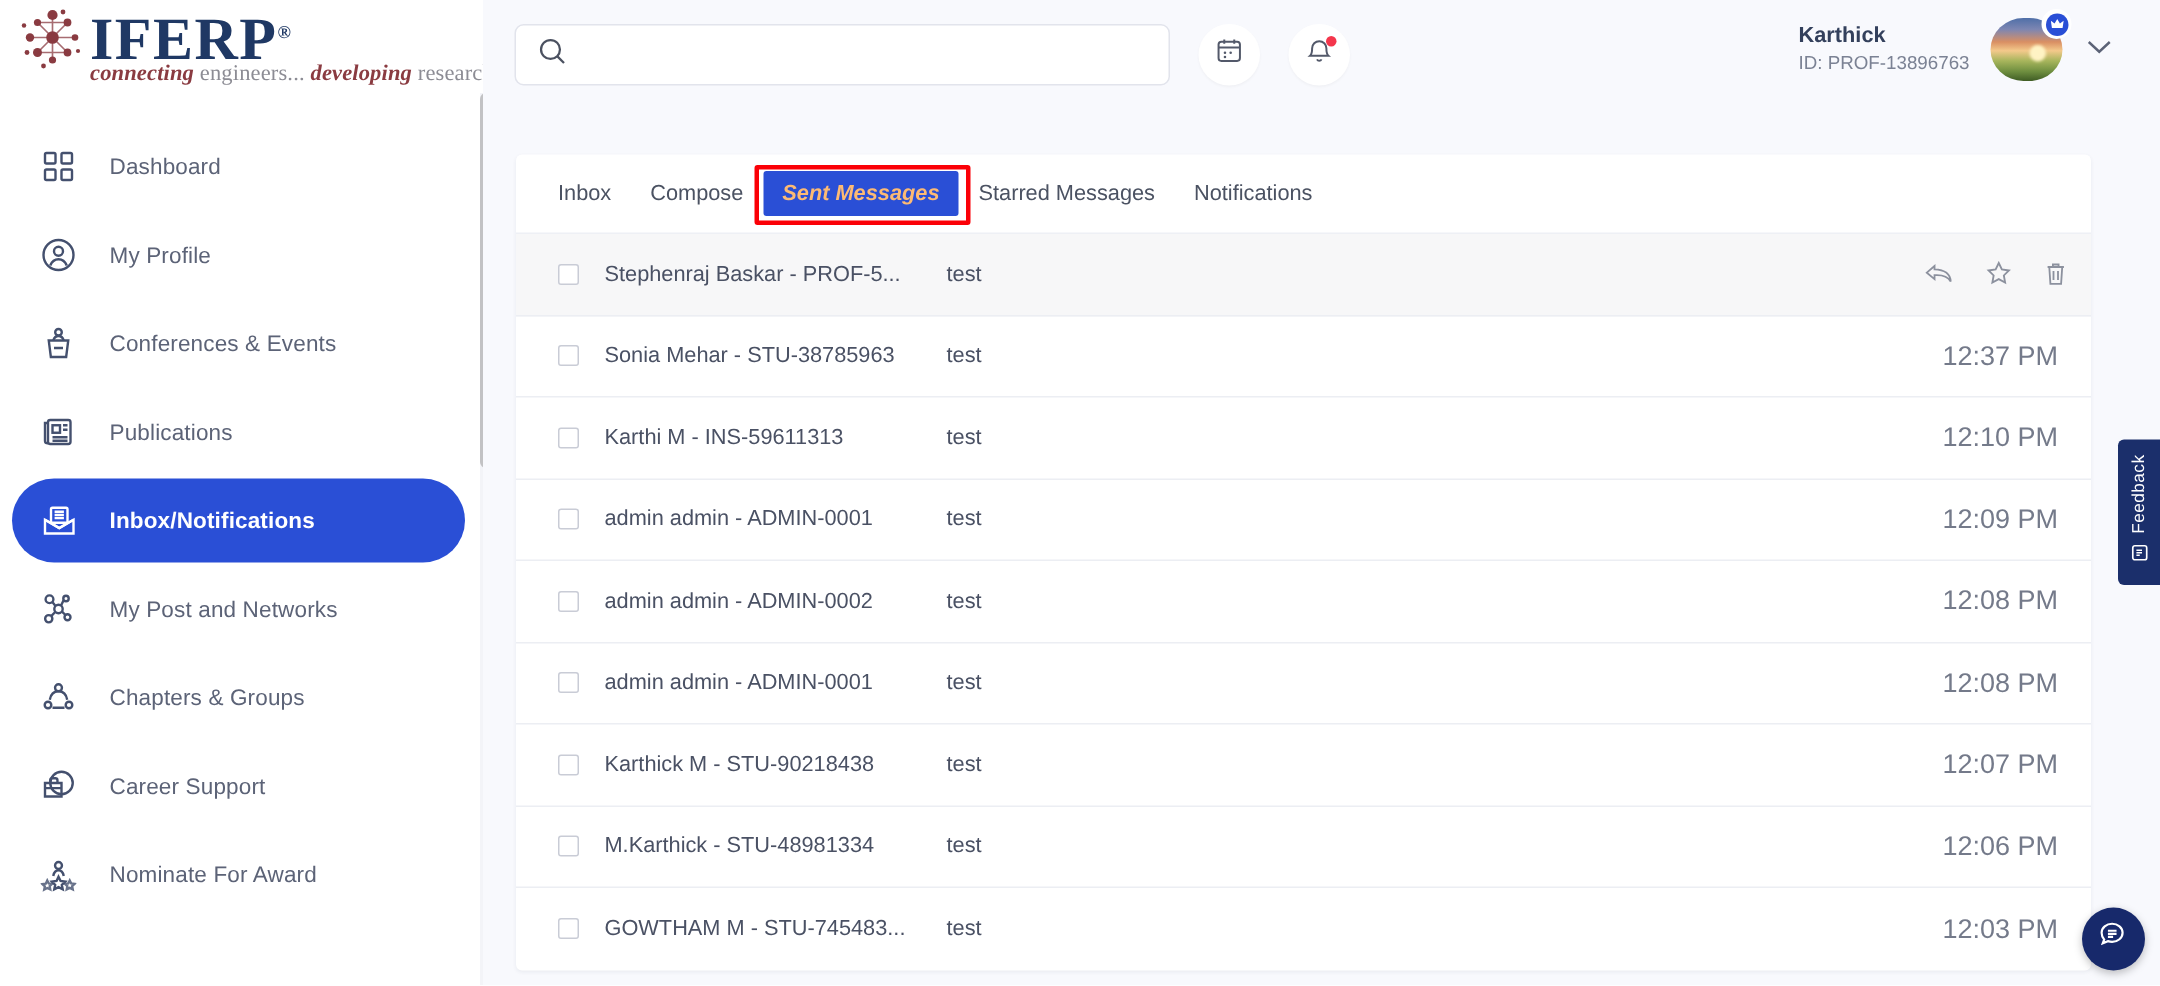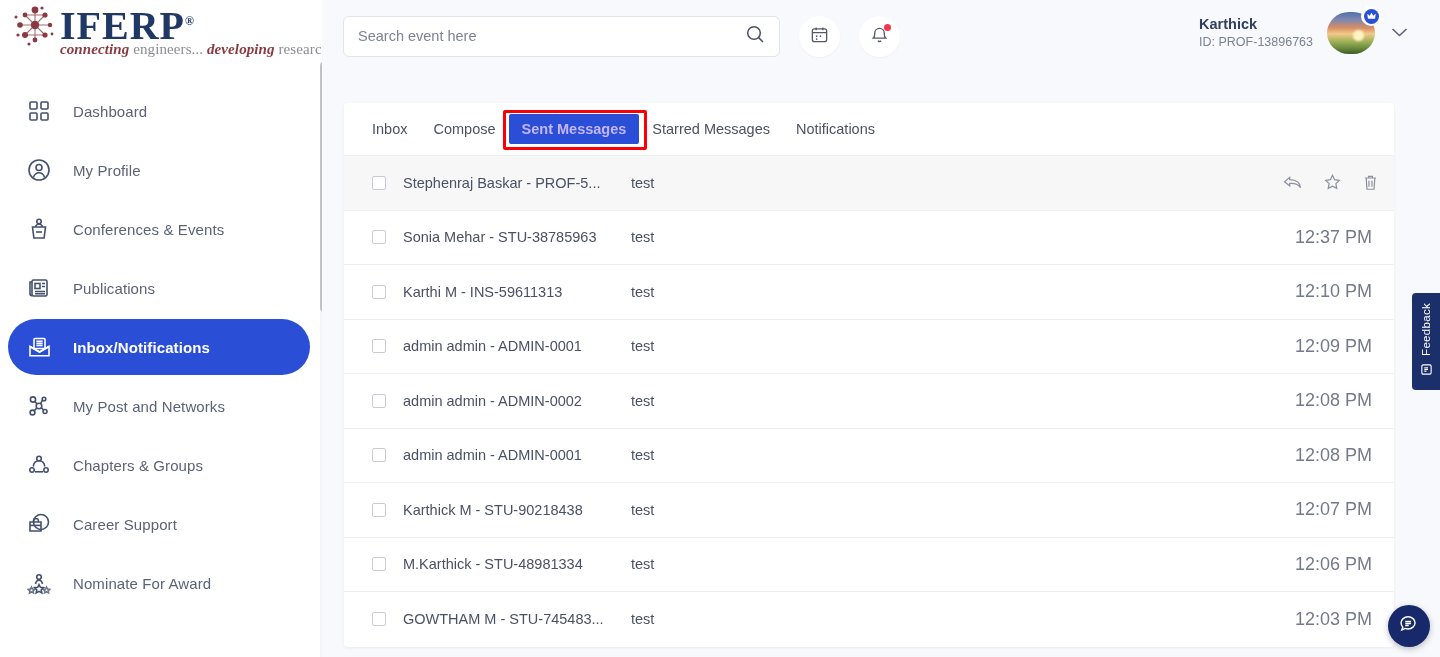"Search event here" input { html: <input> -> none }
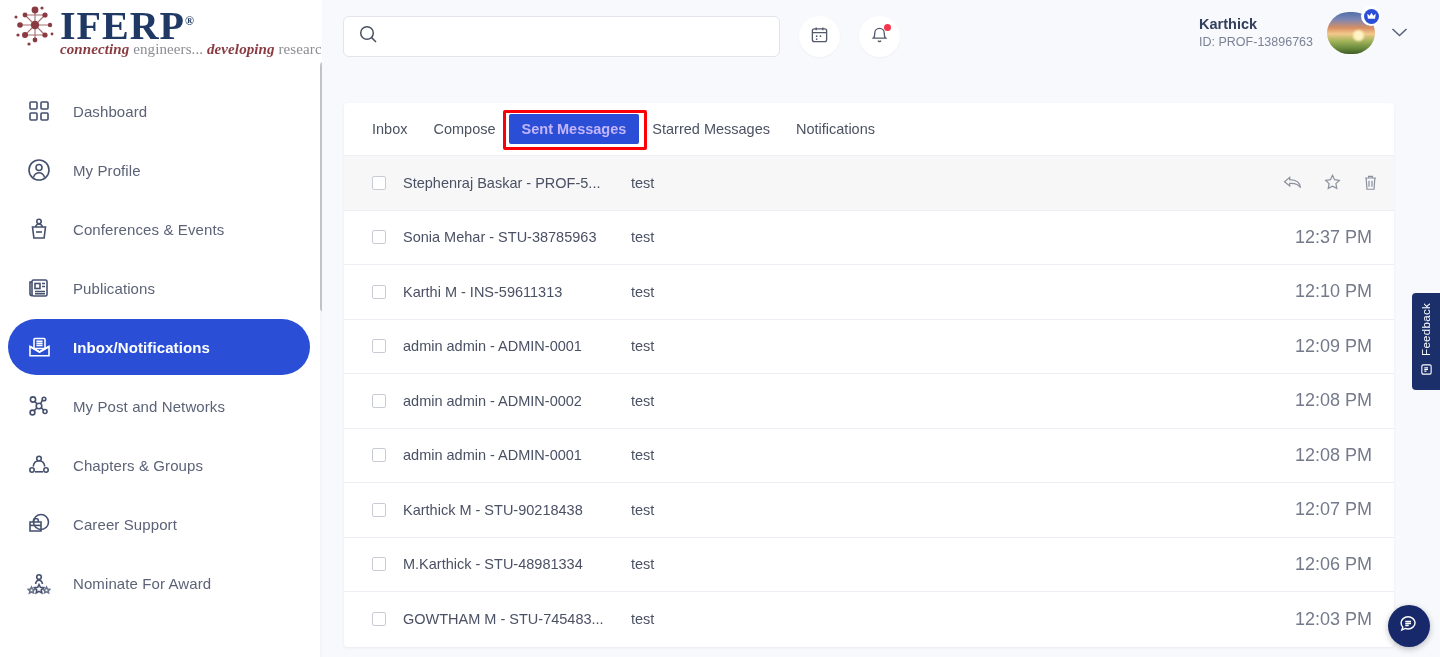"Sent Messages" .tab.active { color: #c4b5fd -> #fdba74; font-style: none -> italic }
